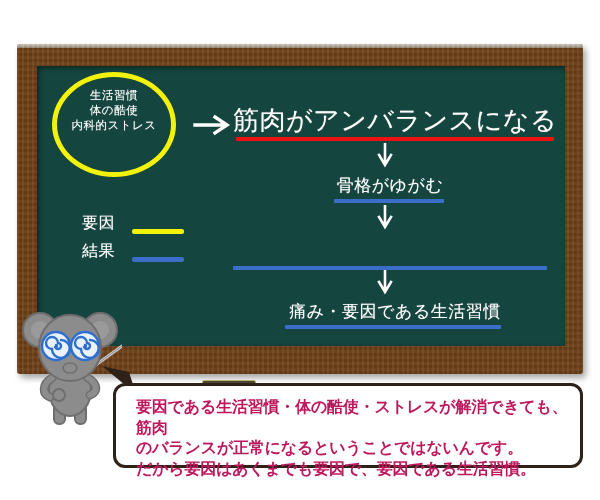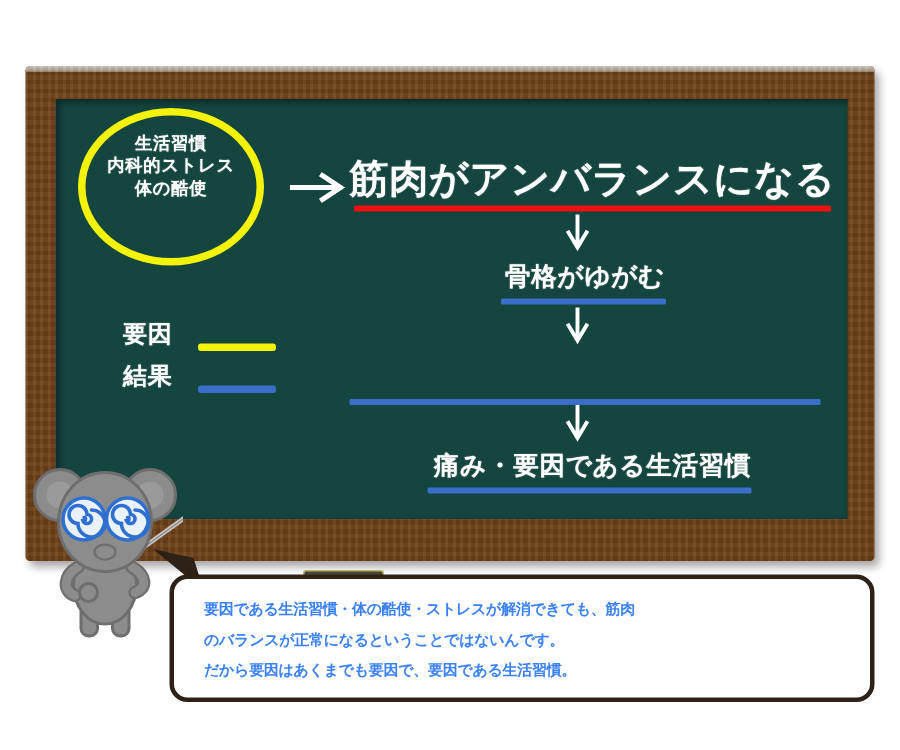"生活習慣" .chalk { font-weight: bold -> normal }
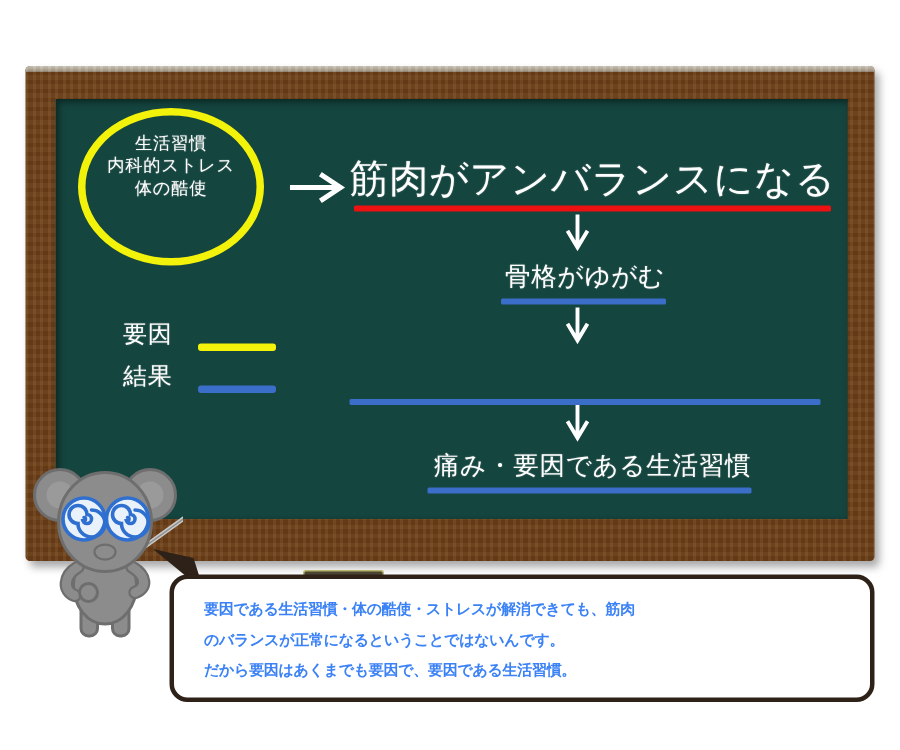"内科的ストレス" div { order: before "体の酷使" -> after "体の酷使" }
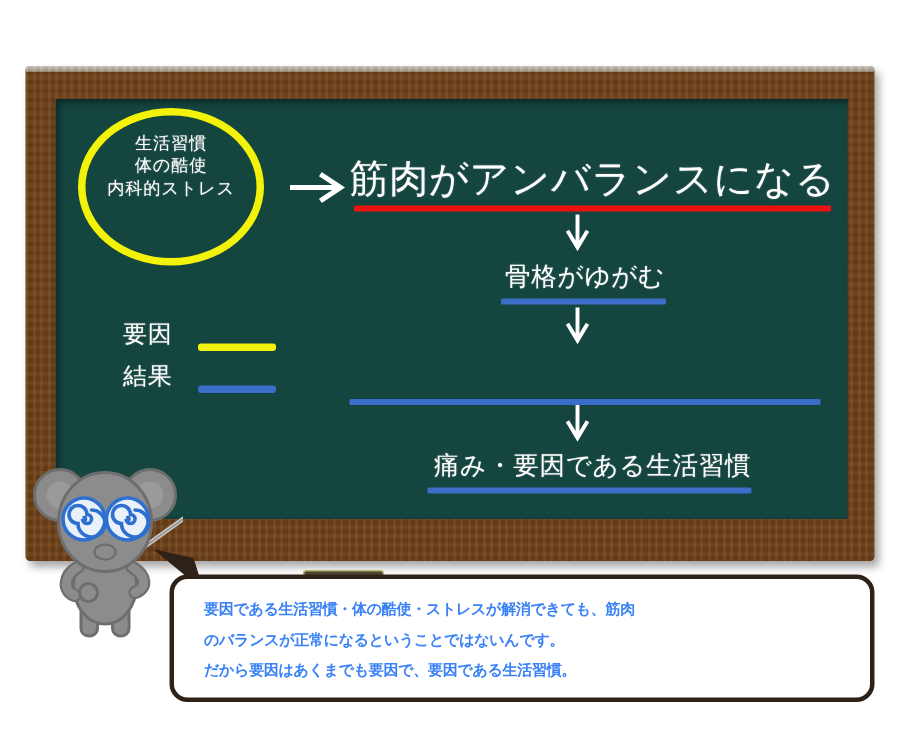"要因である生活習慣・体の酷使・ストレスが解消できても、筋肉" .bubble-text { color: #3b82f6 -> #be185d; font-size: 10px -> 16px }
